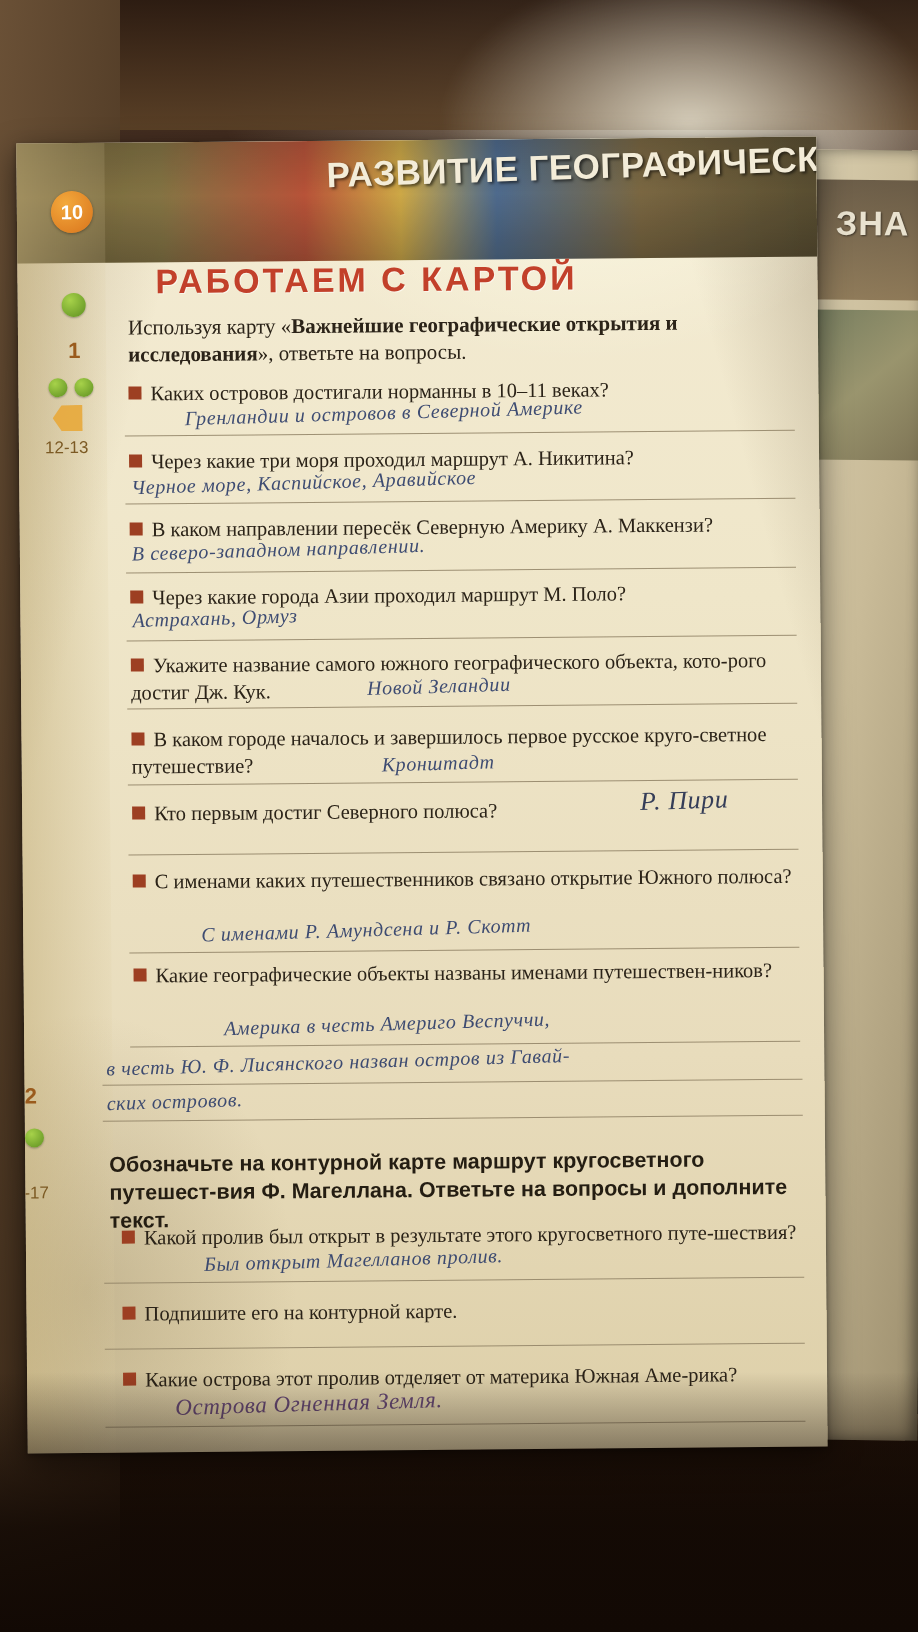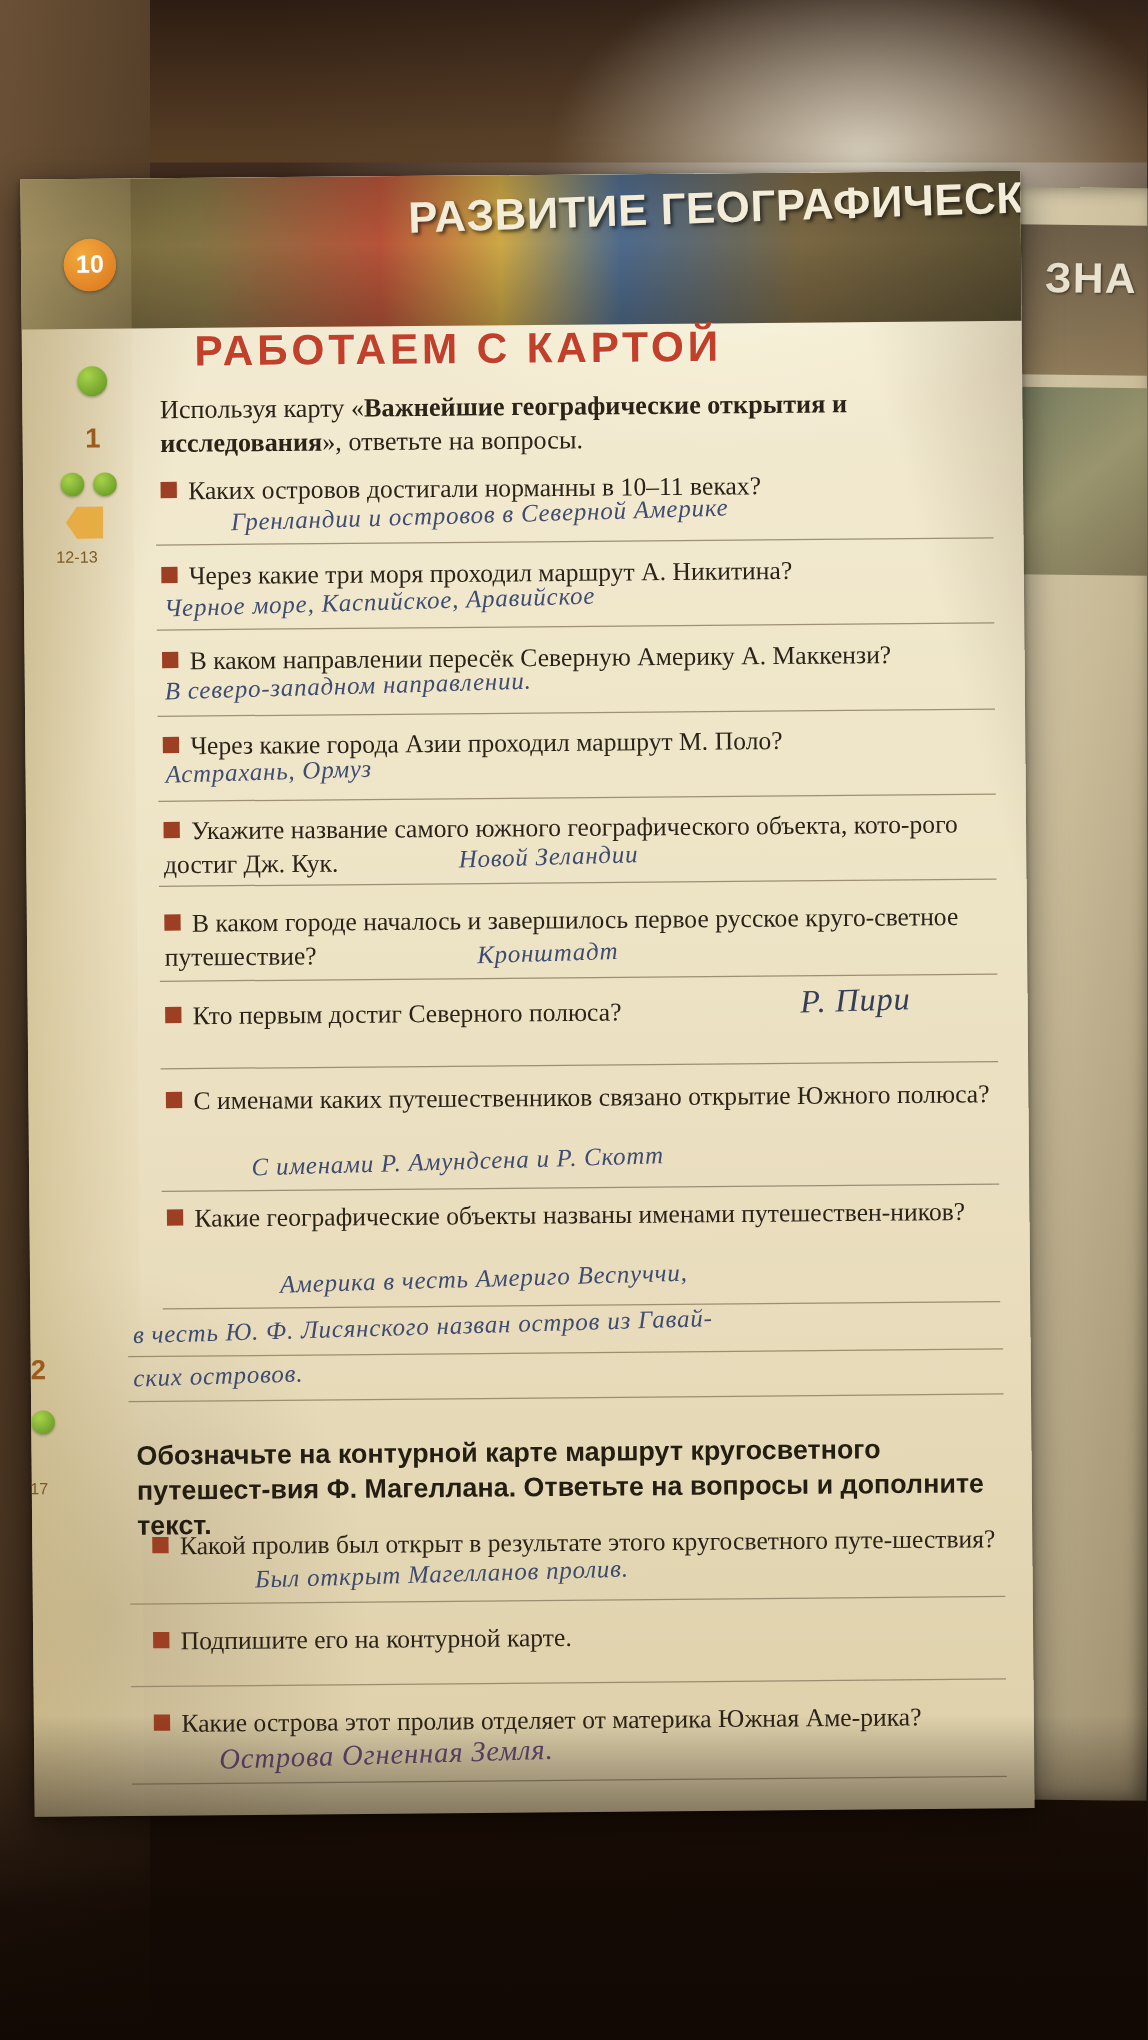"12-13" .pages-ref { font-size: 13px -> 17px }
